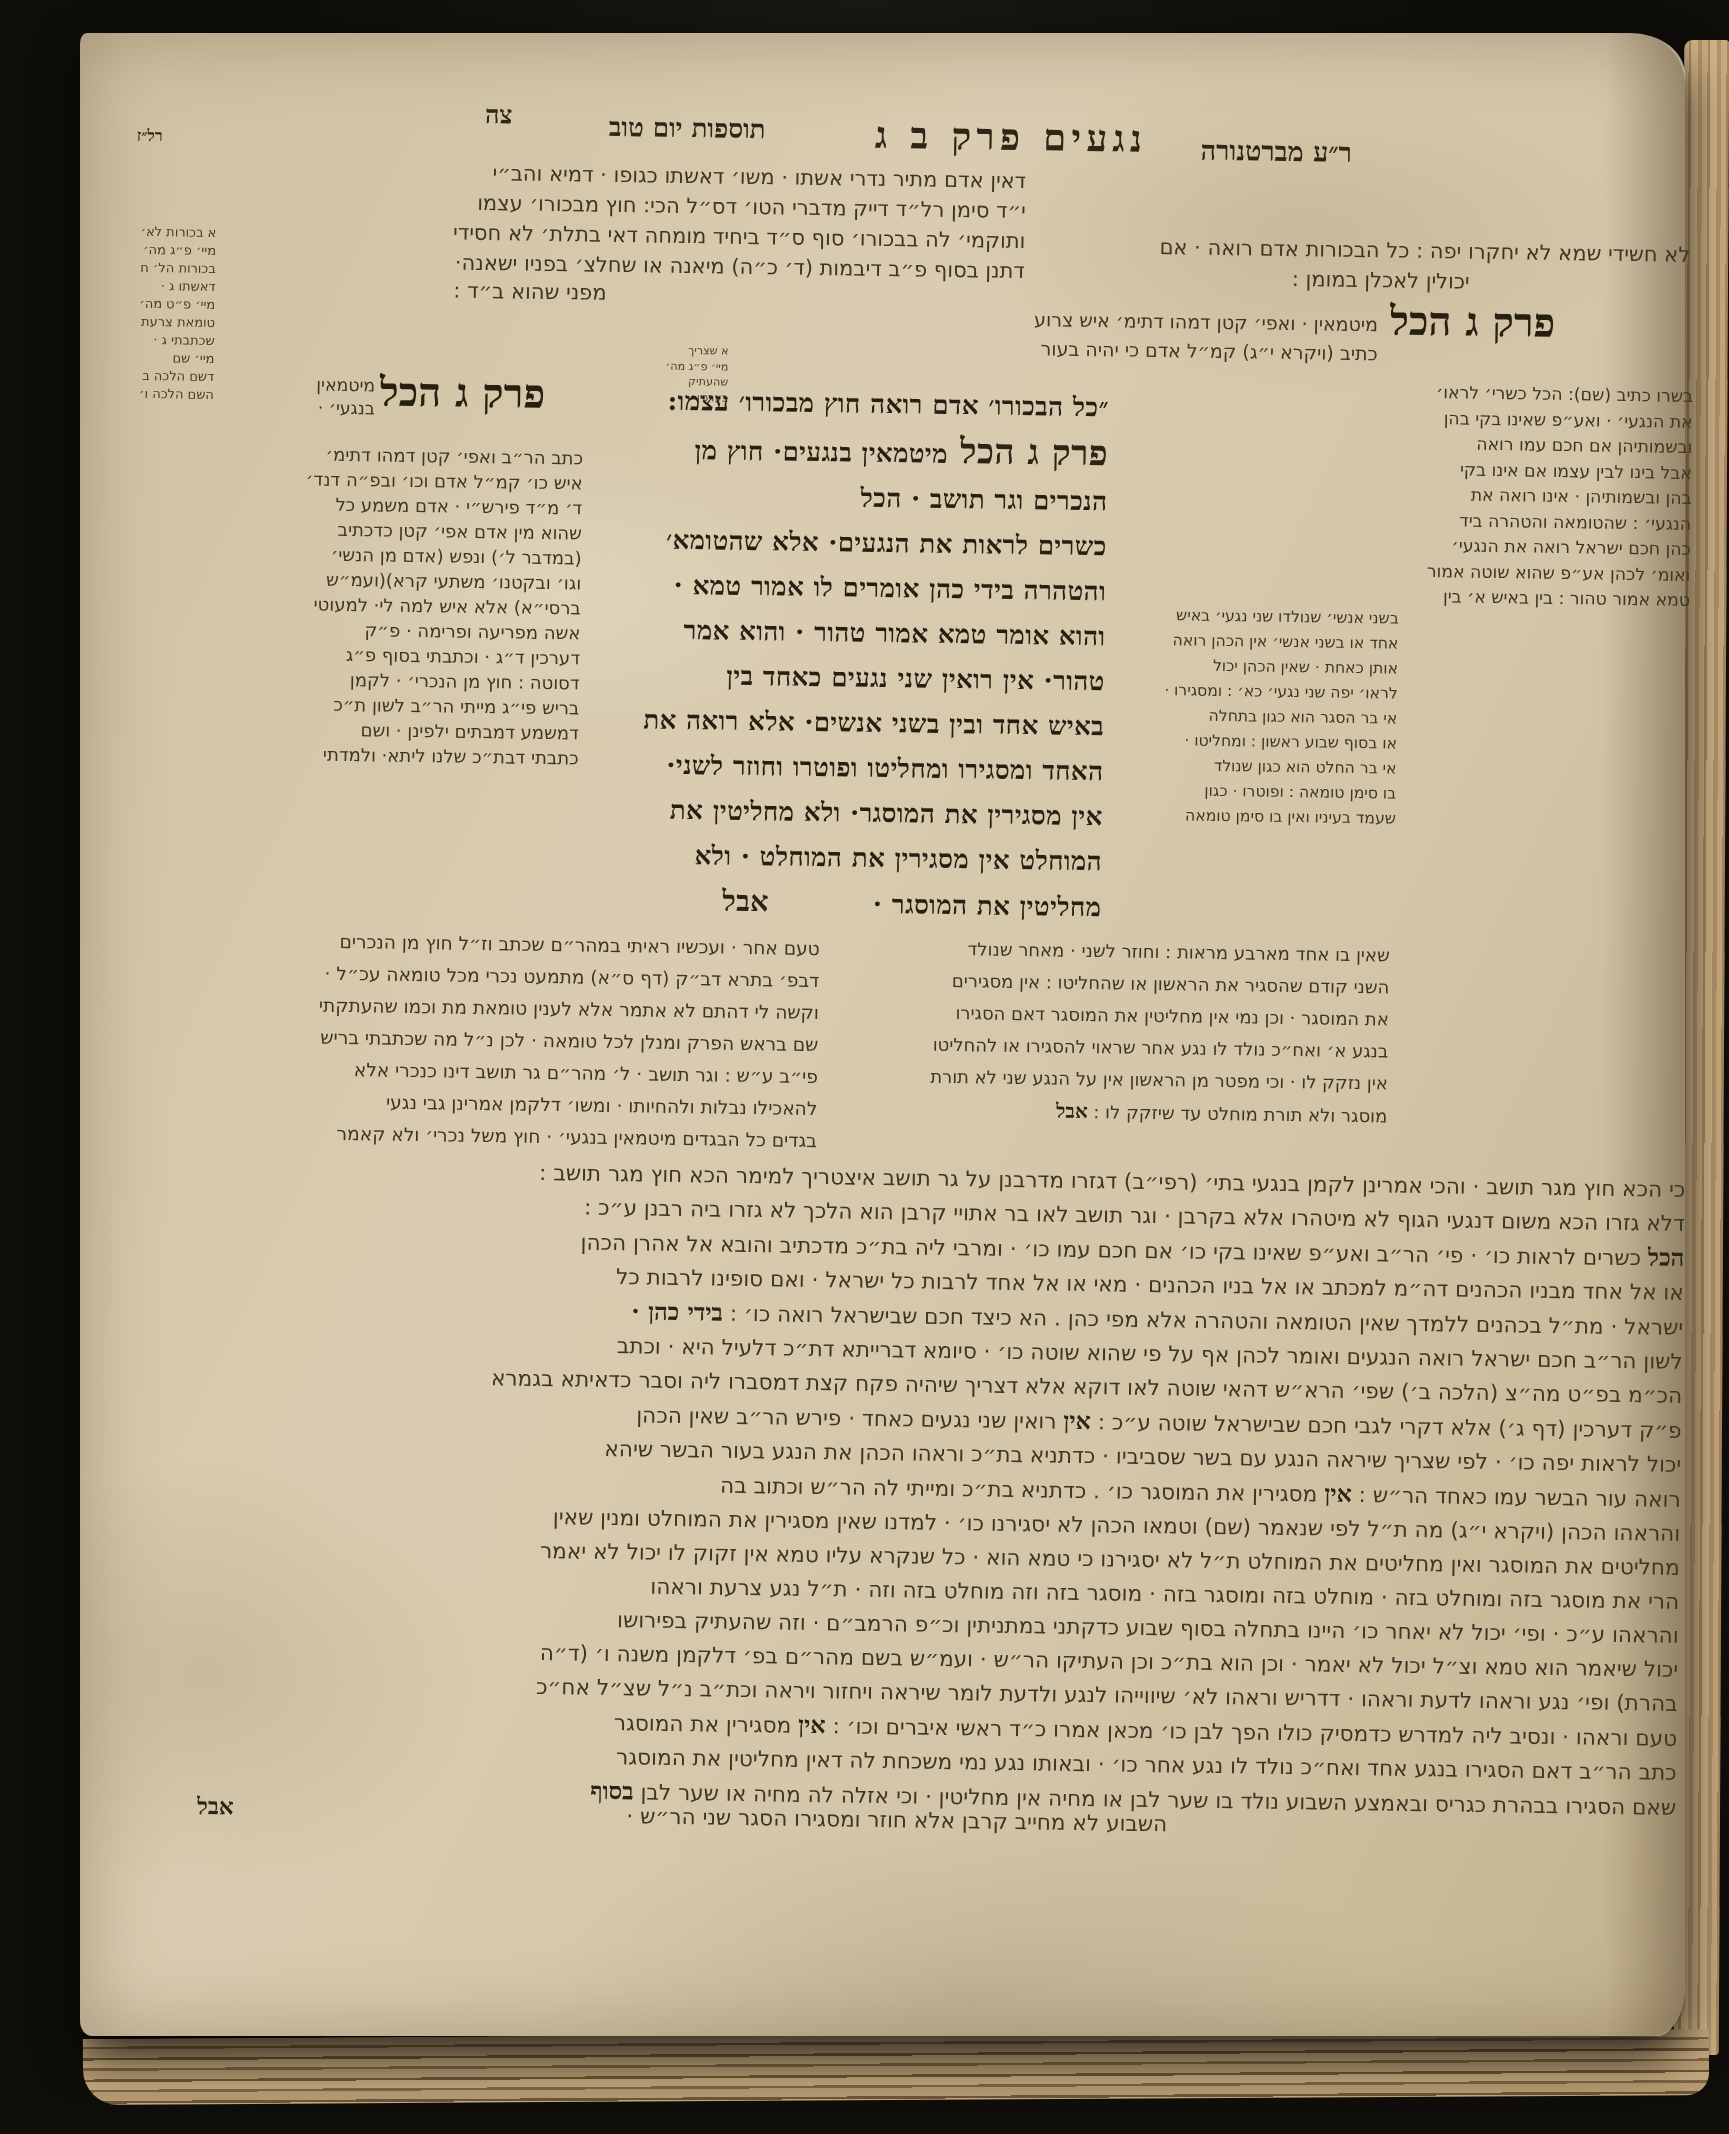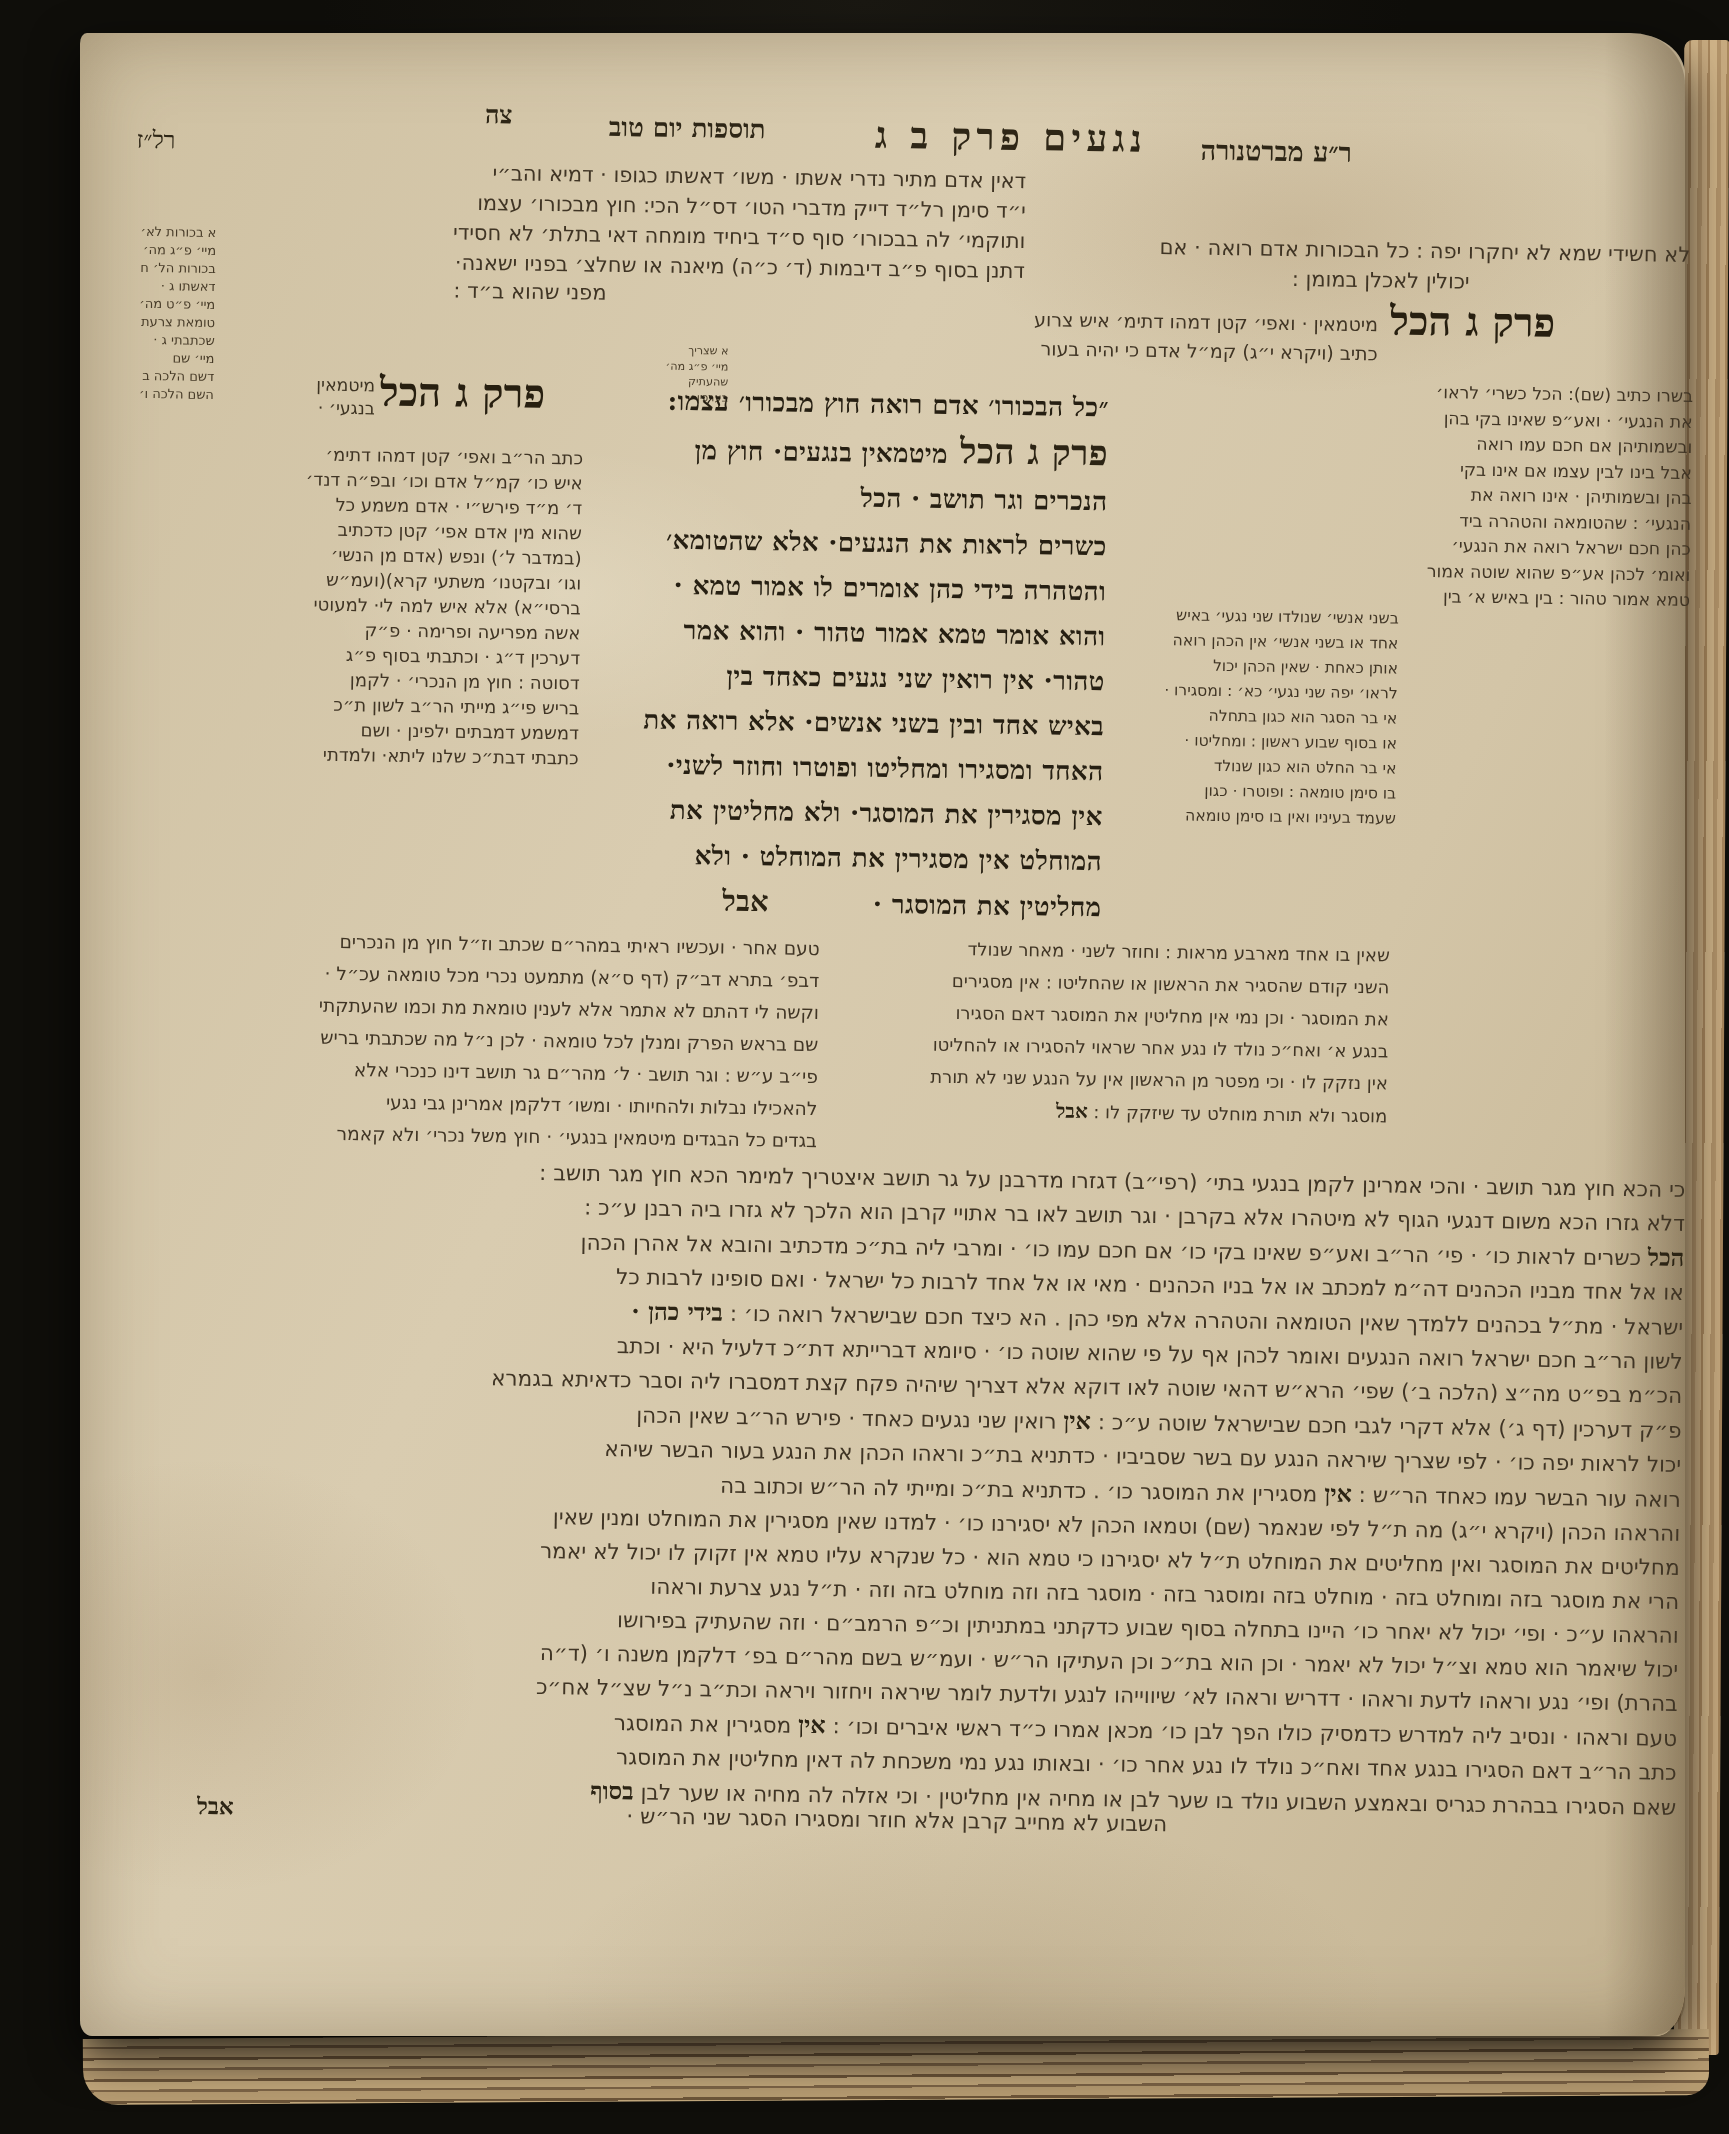"רל״ז" div.hdr { font-size: 24px -> 16px; font-weight: 400 -> 700 }
